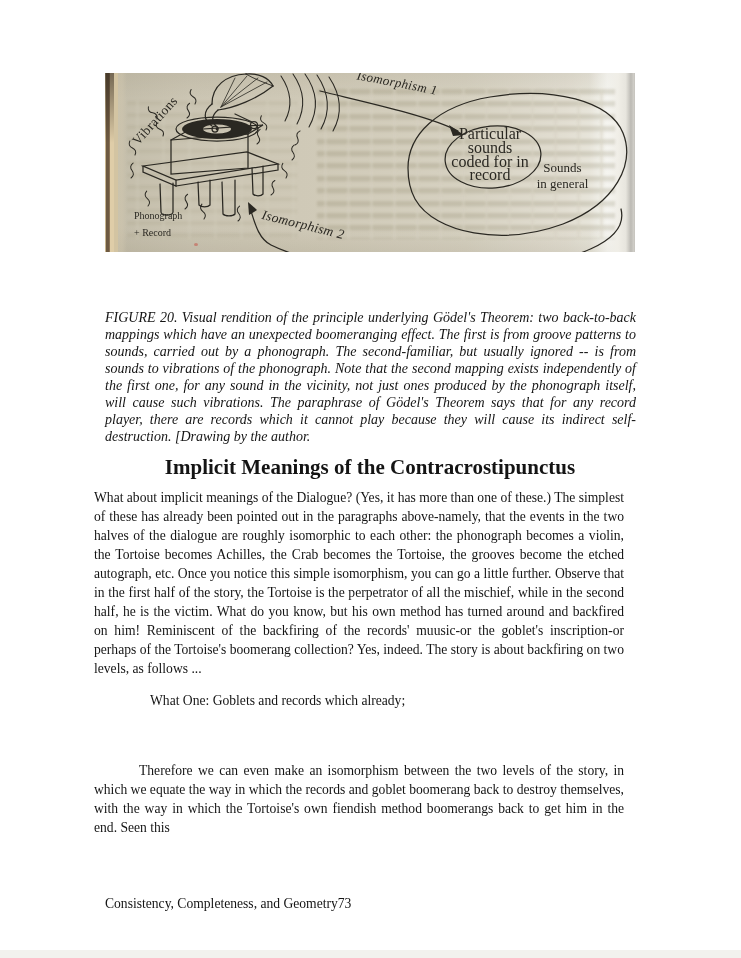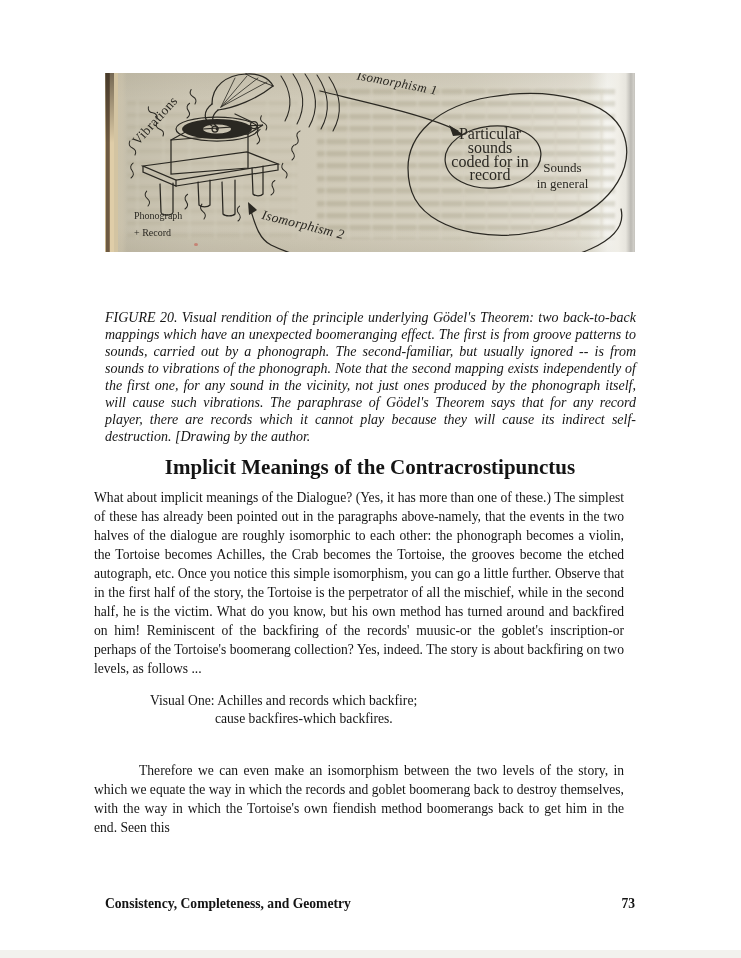"Visual One:" span { text: Visual -> What }
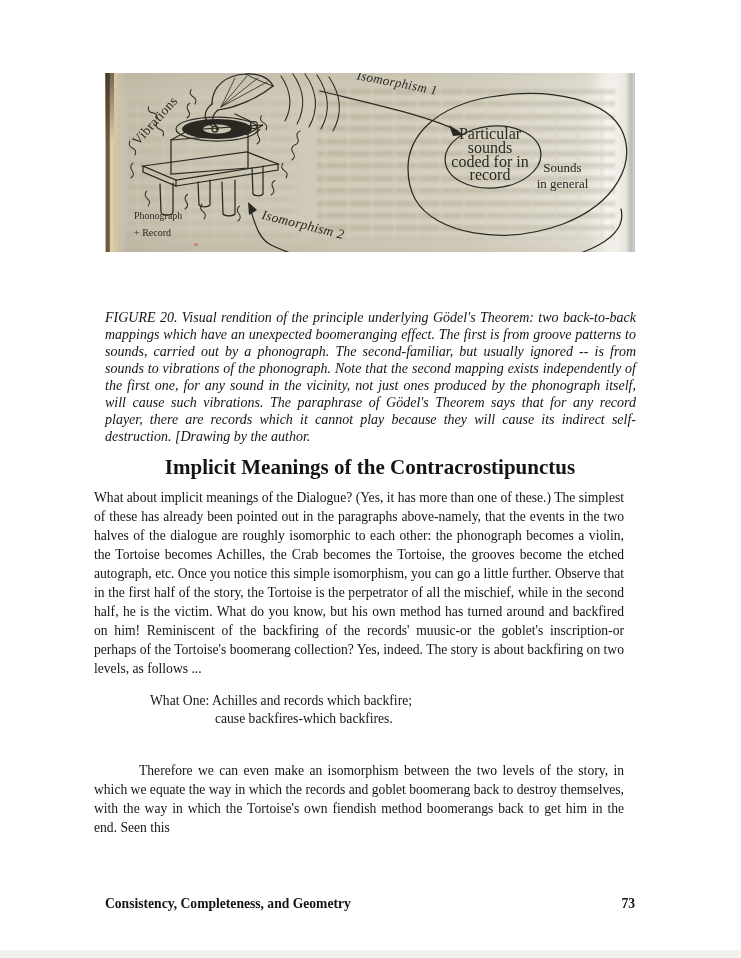"Achilles and records which backfire;" span { text: Achilles and records which backfire -> Goblets and records which already }
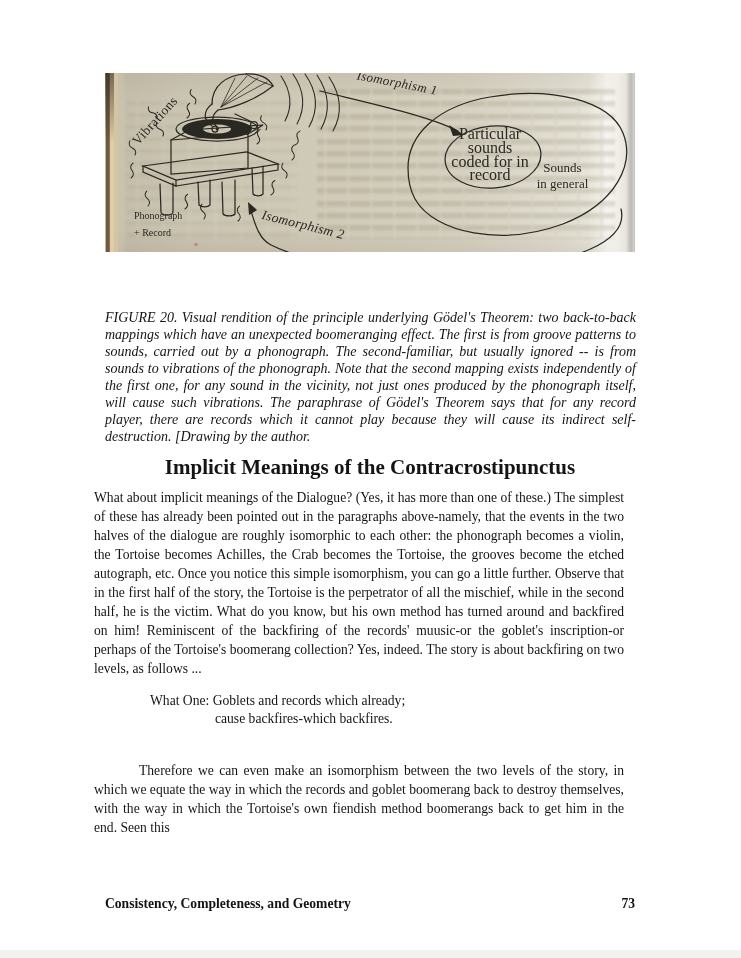"cause backfires-which backfires." div.lv2-l2 { html: <div>cause backfires-which backfires.</div> -> none }
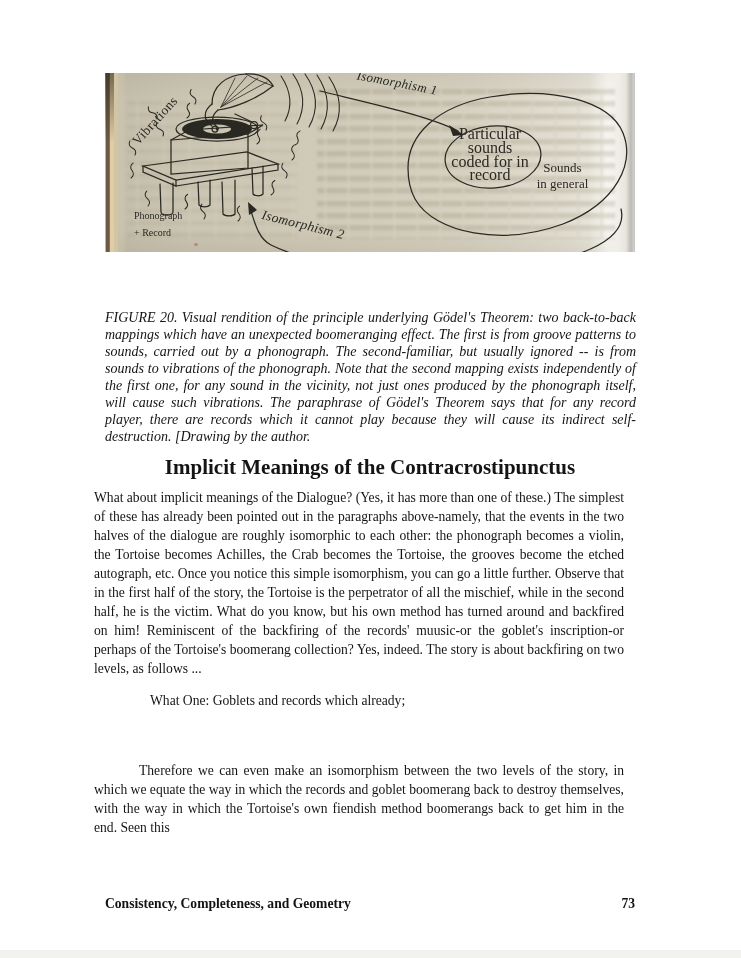"Consistency, Completeness, and Geometry" .footer { font-weight: bold -> none; justify-content: space-between -> flex-start }
